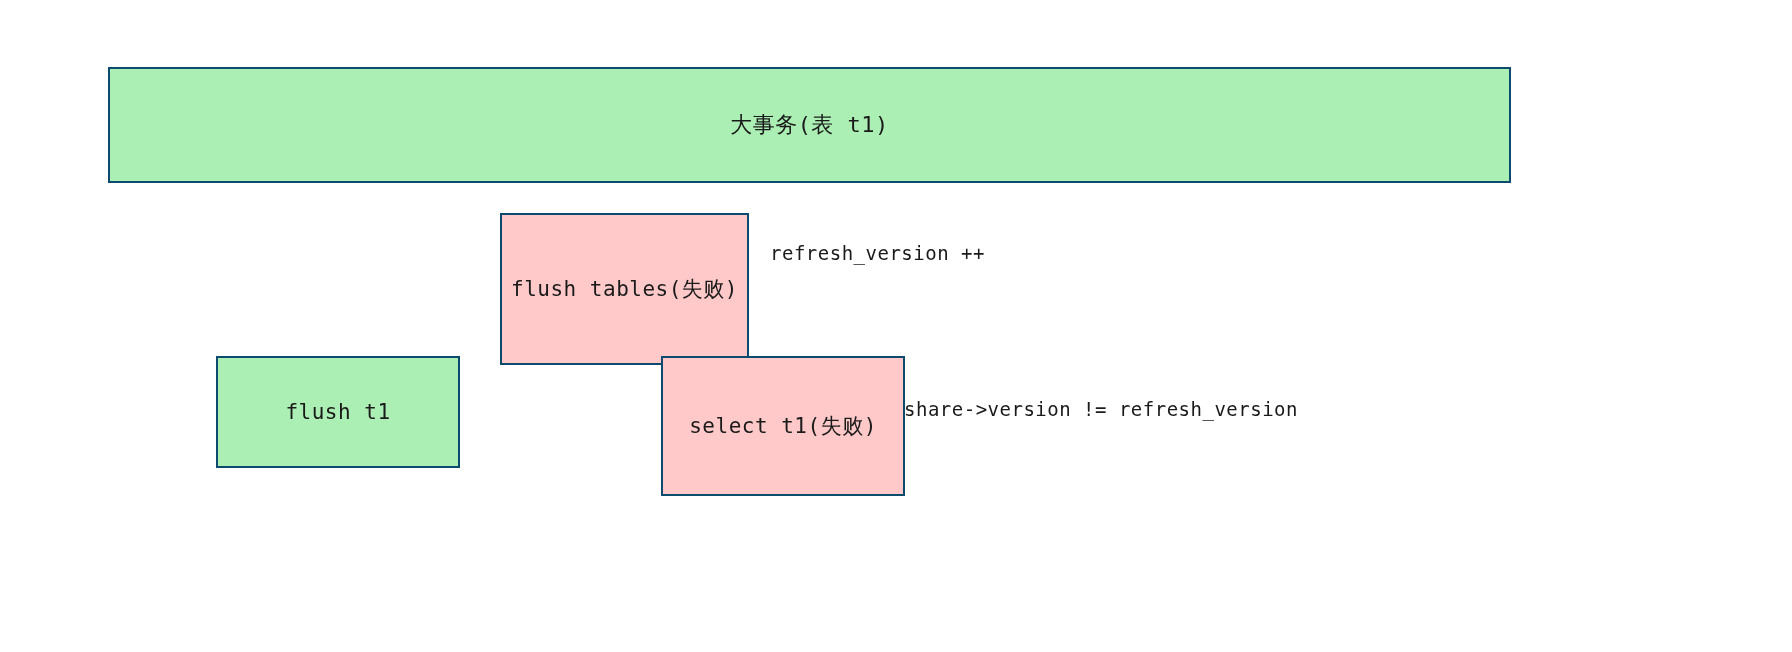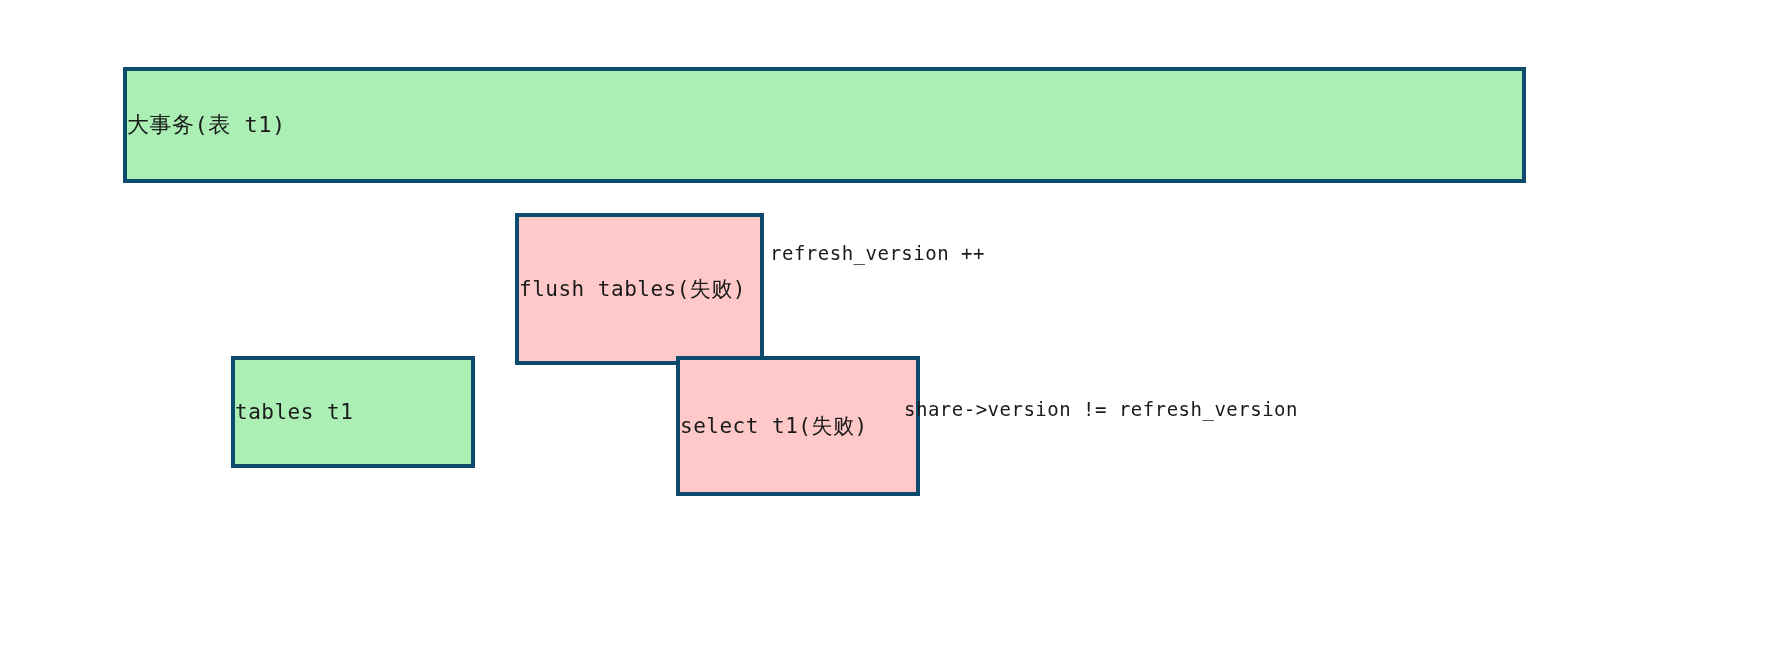"大事务(表 t1)" .box { border: 4px solid #0c4a6e -> 2px solid #0c4a6e; justify-content: none -> center; margin-left: 15px -> none }
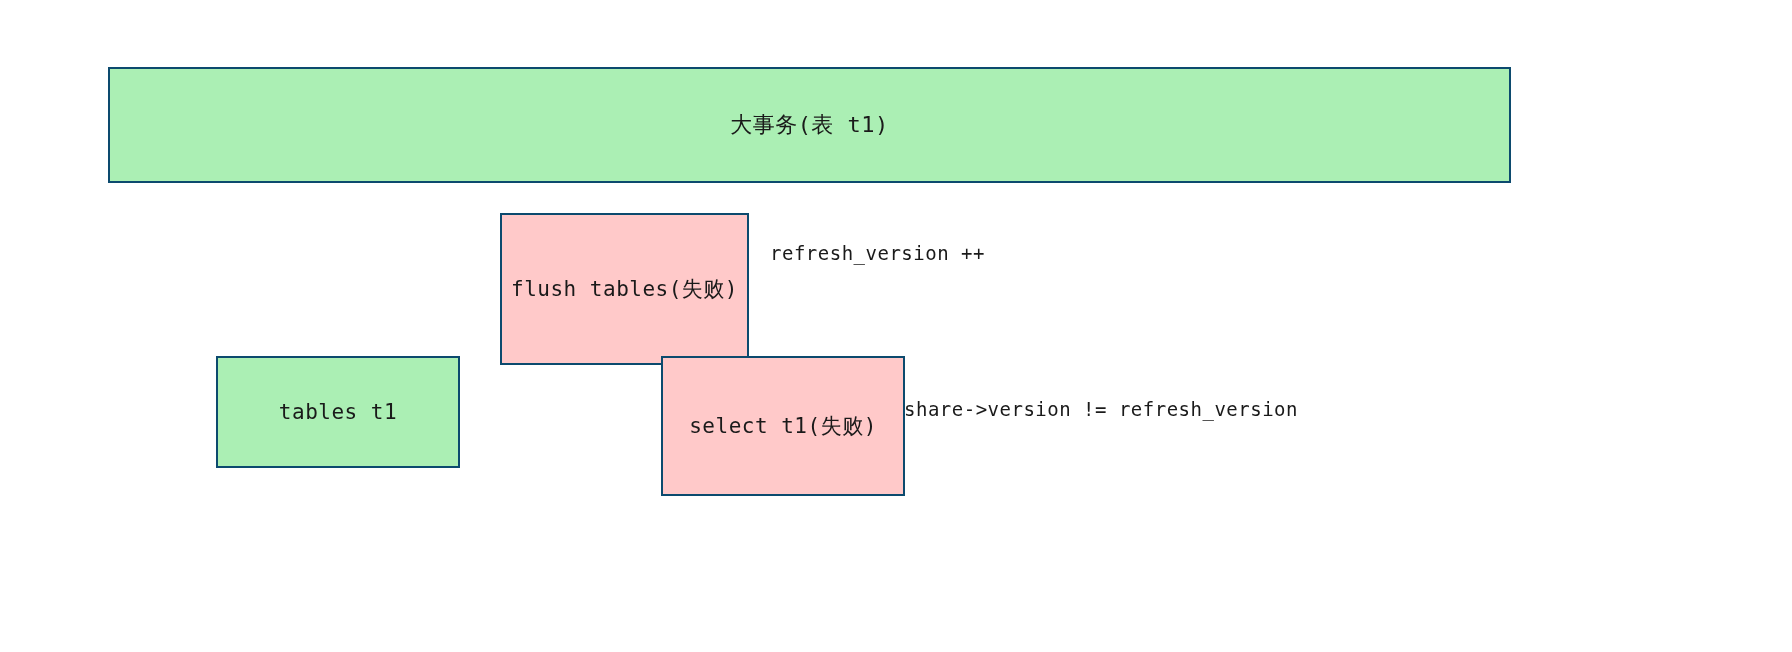"tables t1" span { text: tables -> flush }
